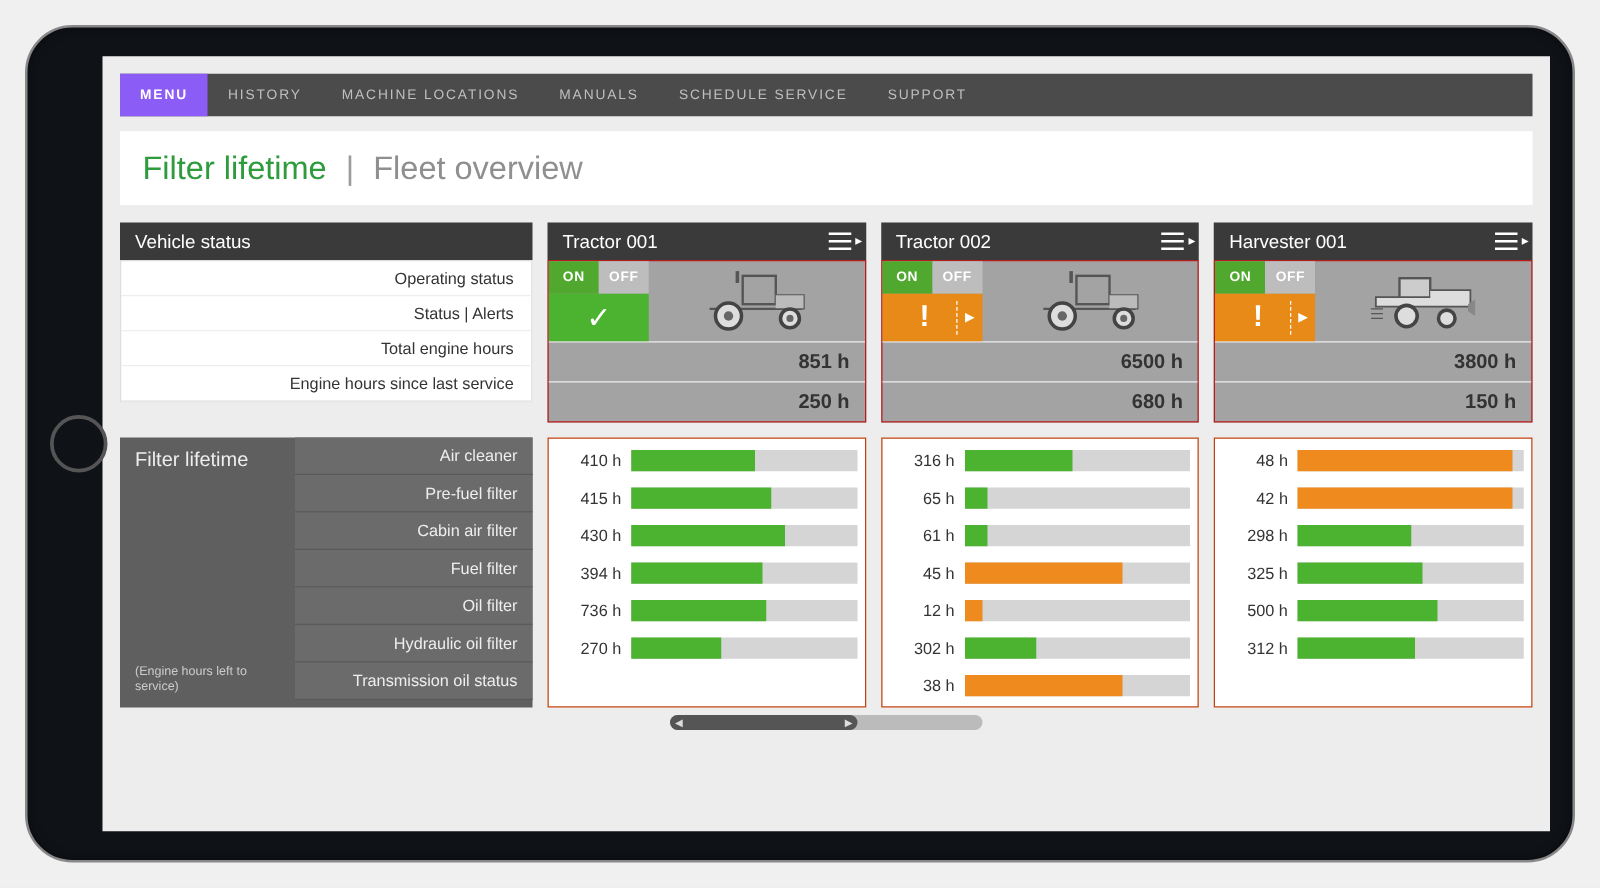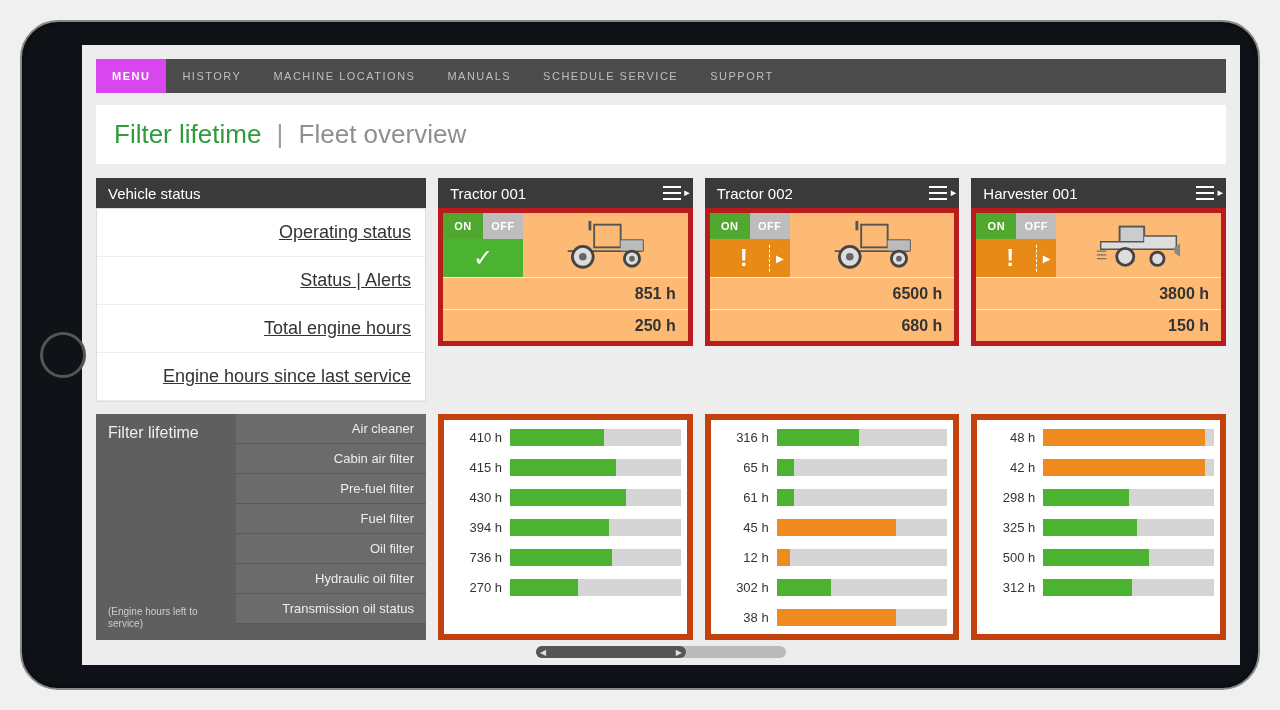"MENU" .navbar .active { background: #d946ef -> #8b5cf6 }
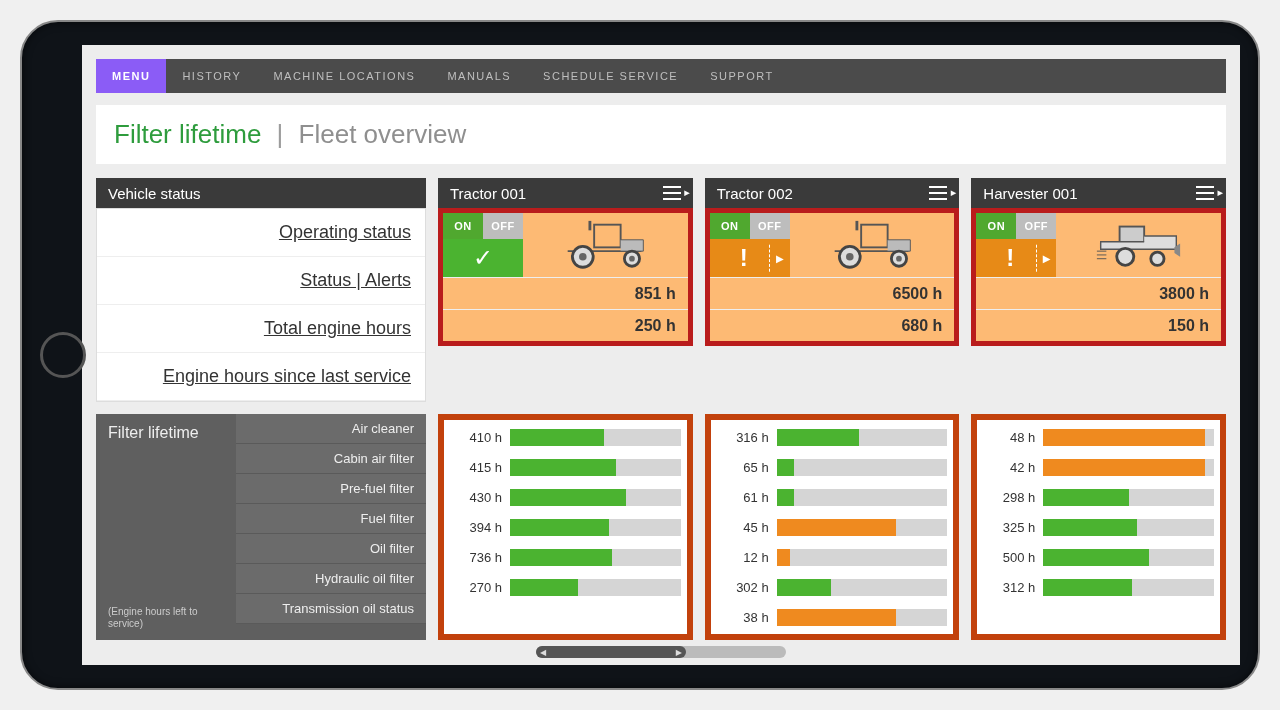"Operating status" .status-rows div { font-size: 18px -> 13px; height: 48px -> 28px; text-decoration: underline -> none }
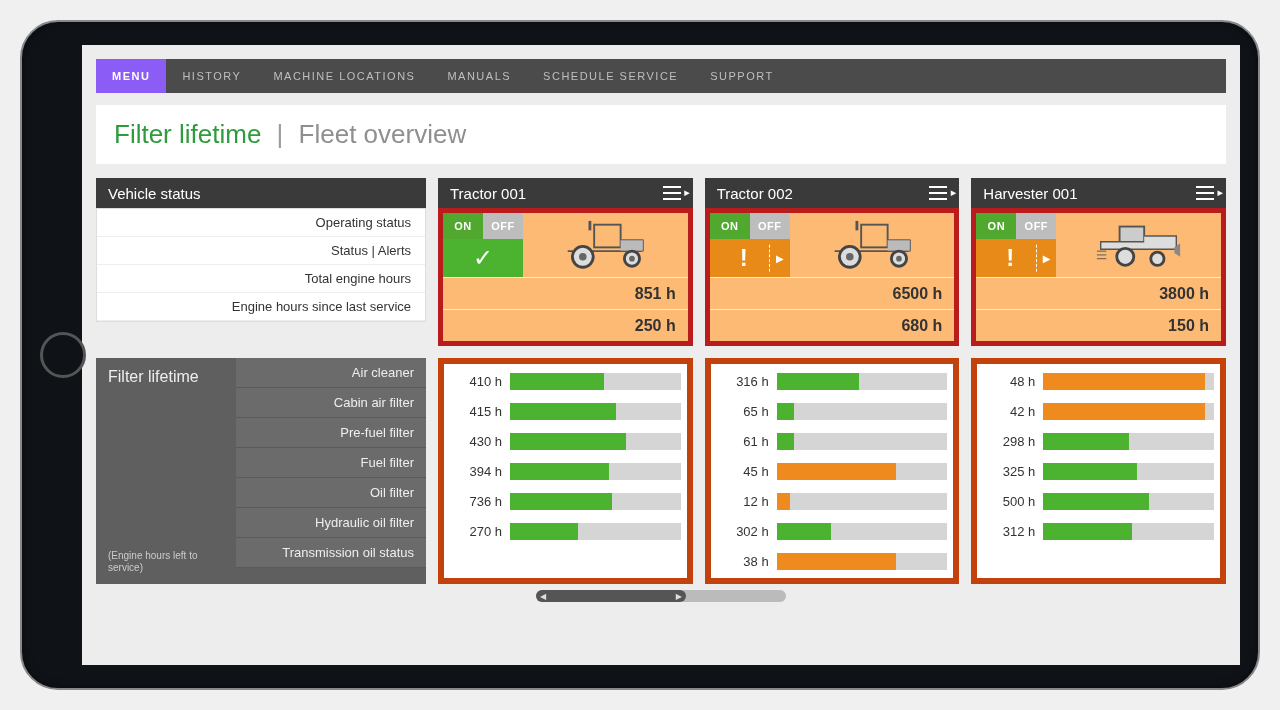"ON" .veh-body { background: #fdba74 -> #a3a3a3; border: 5px solid #b91c1c -> 1px solid #b91c1c }
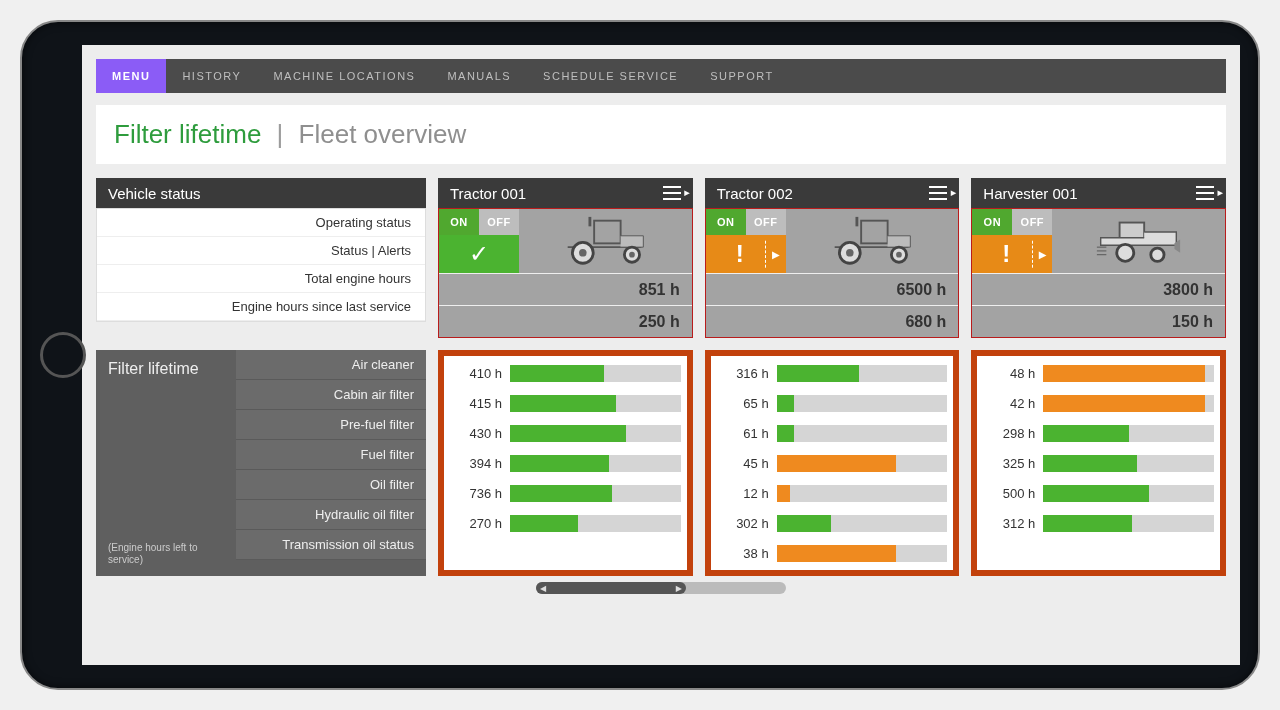"410 h" .filter-col { border: 6px solid #c2410c -> 1px solid #c2410c }
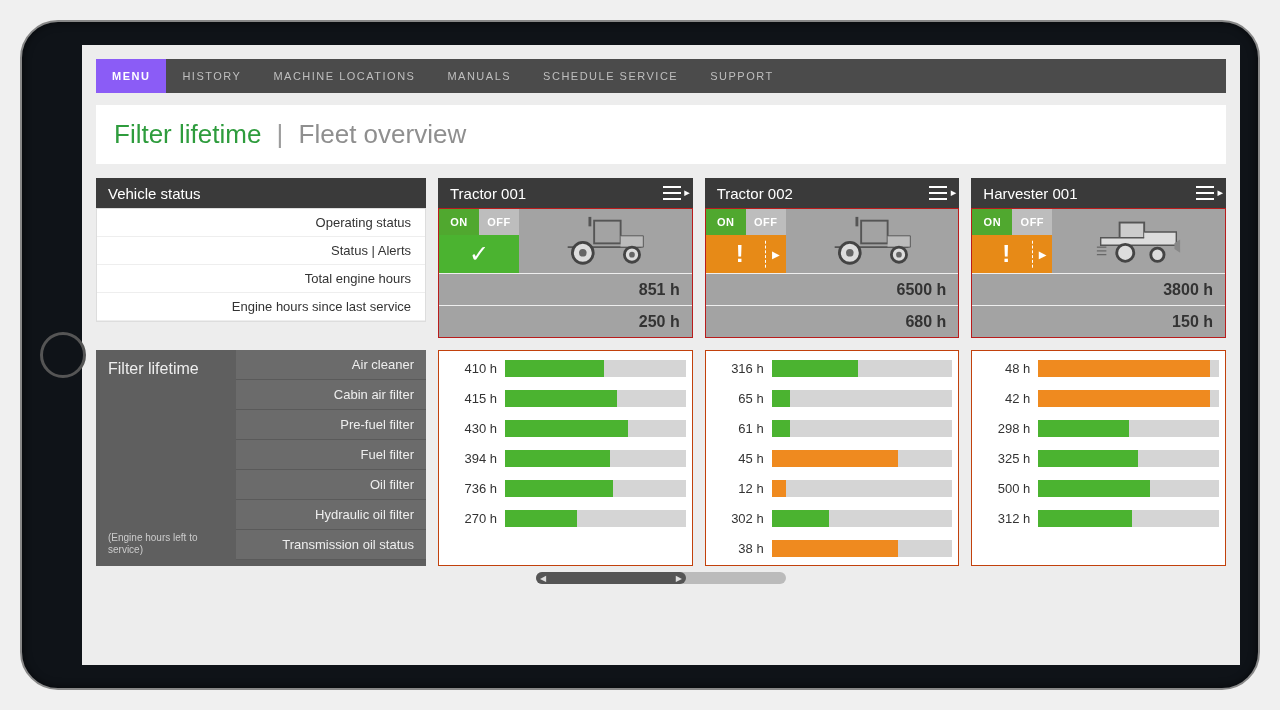"Cabin air filter" div { order: before "Pre-fuel filter" -> after "Pre-fuel filter" }
